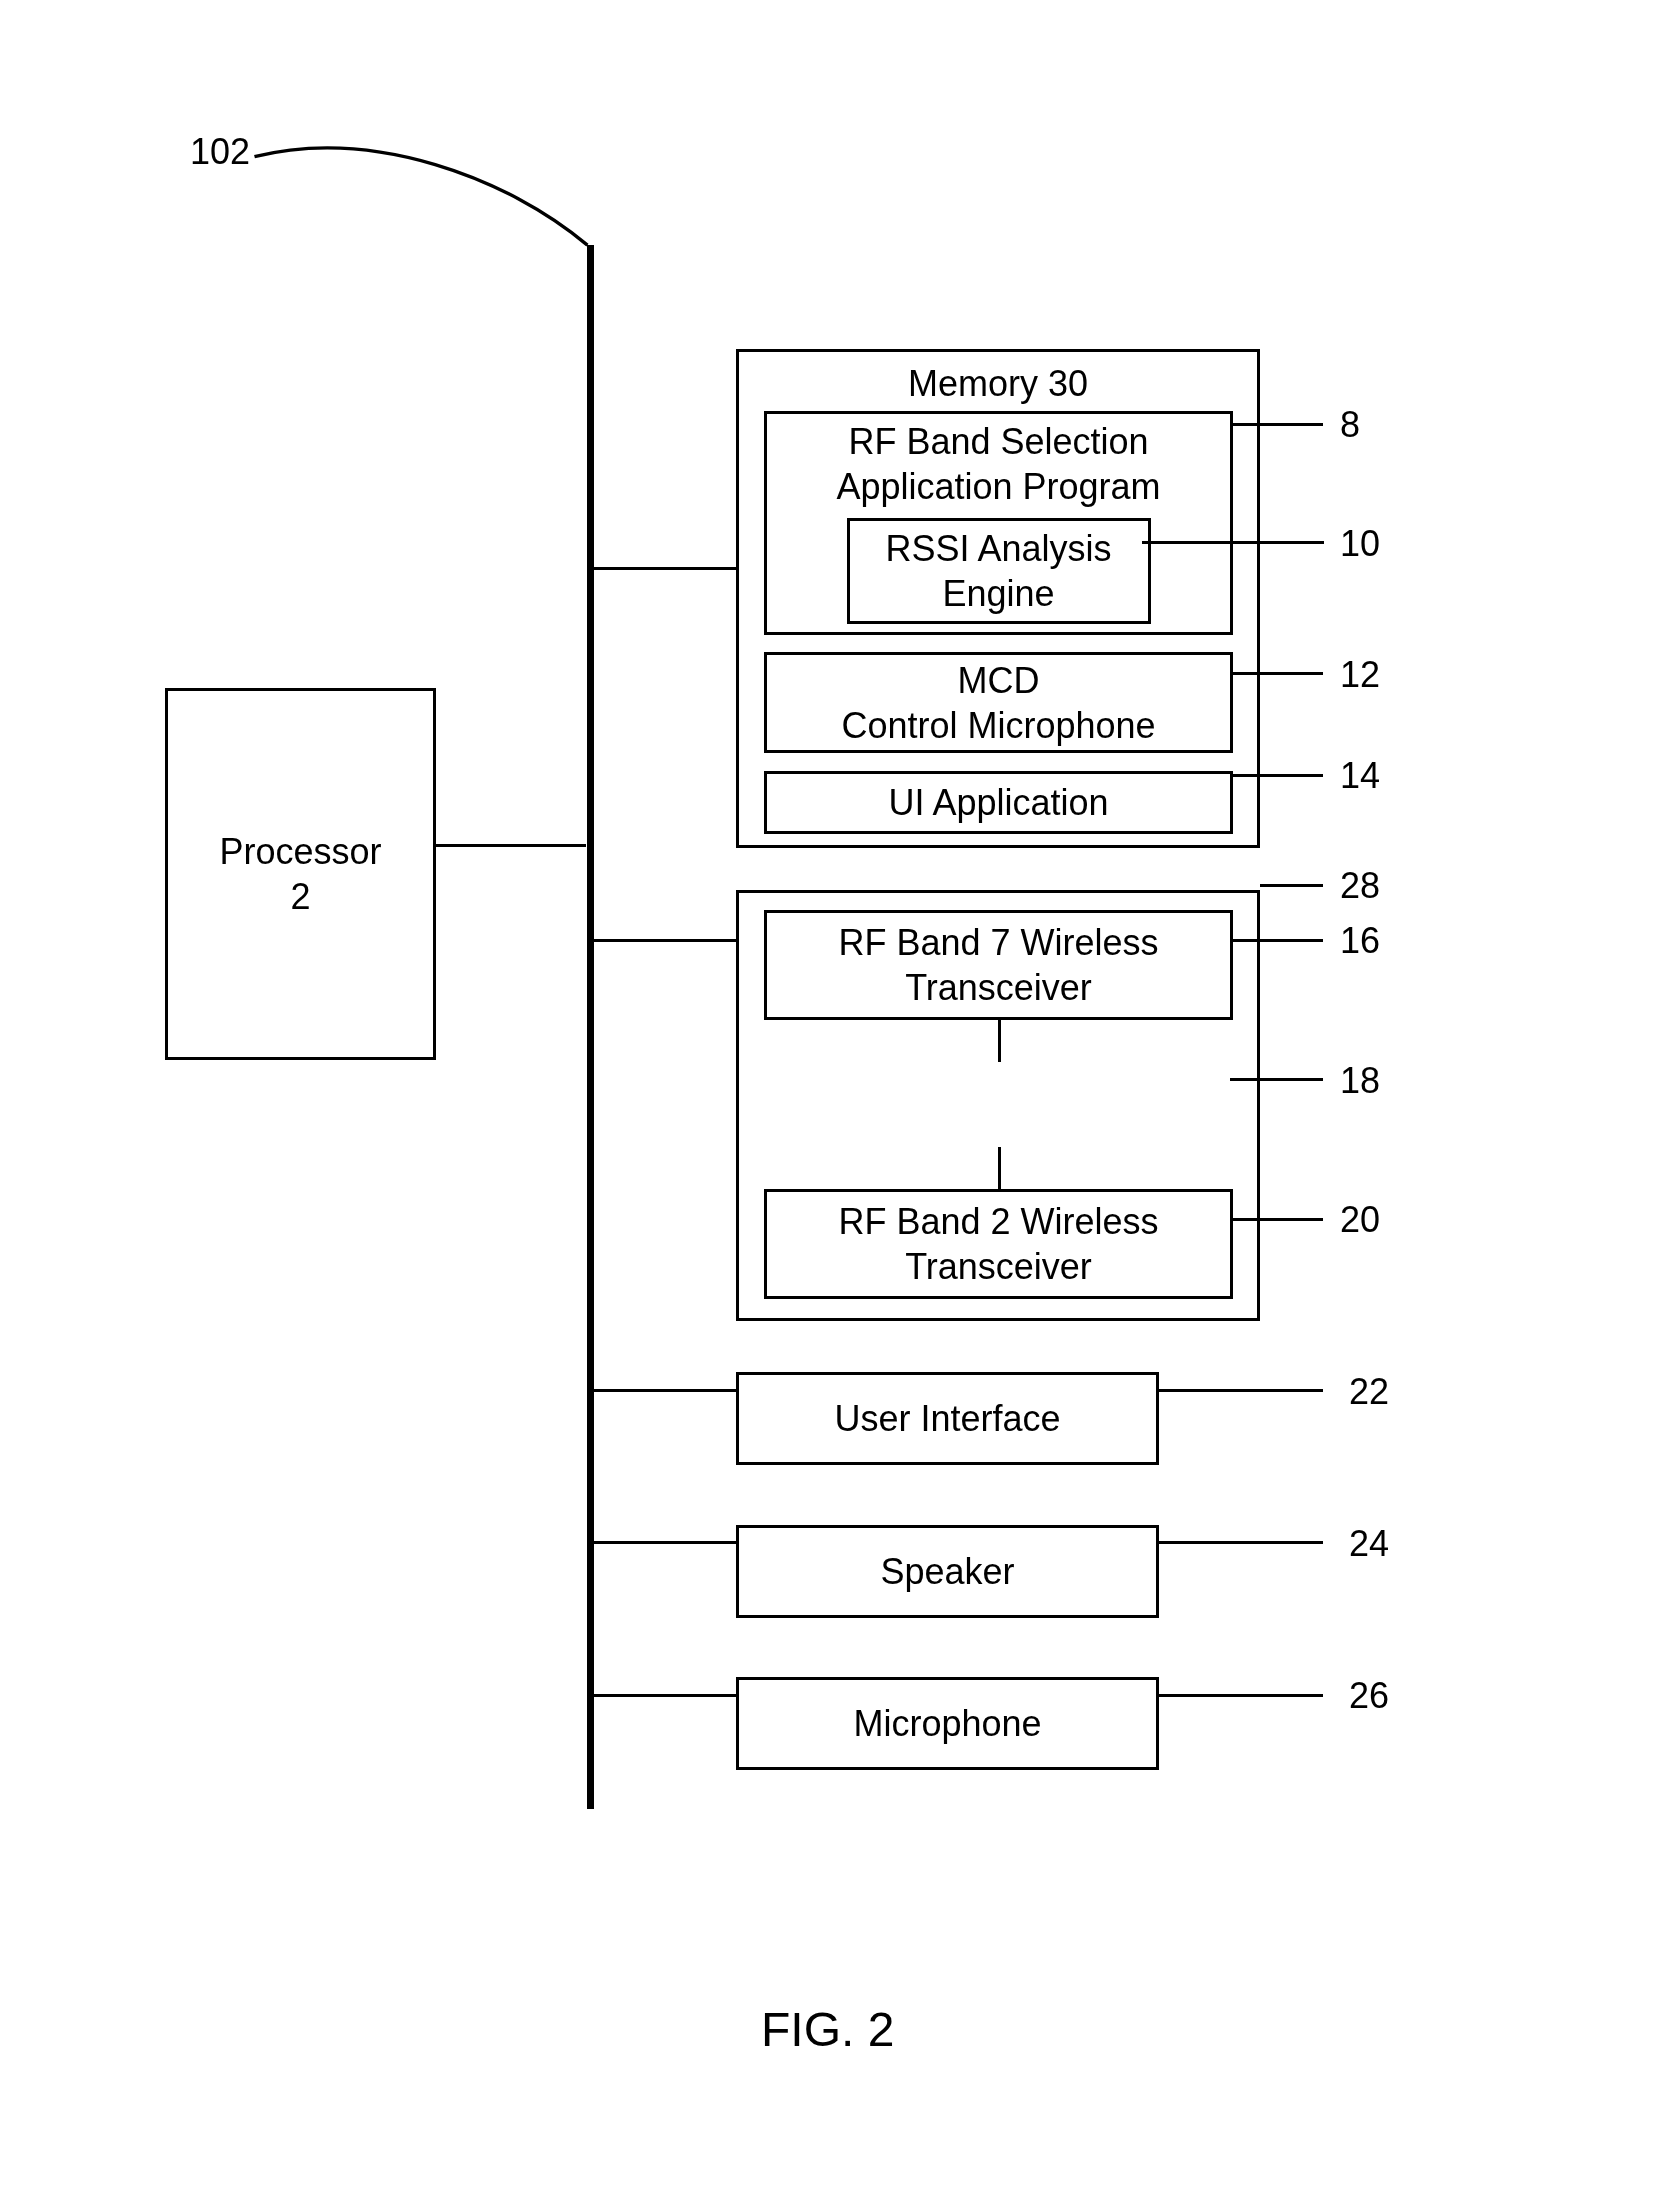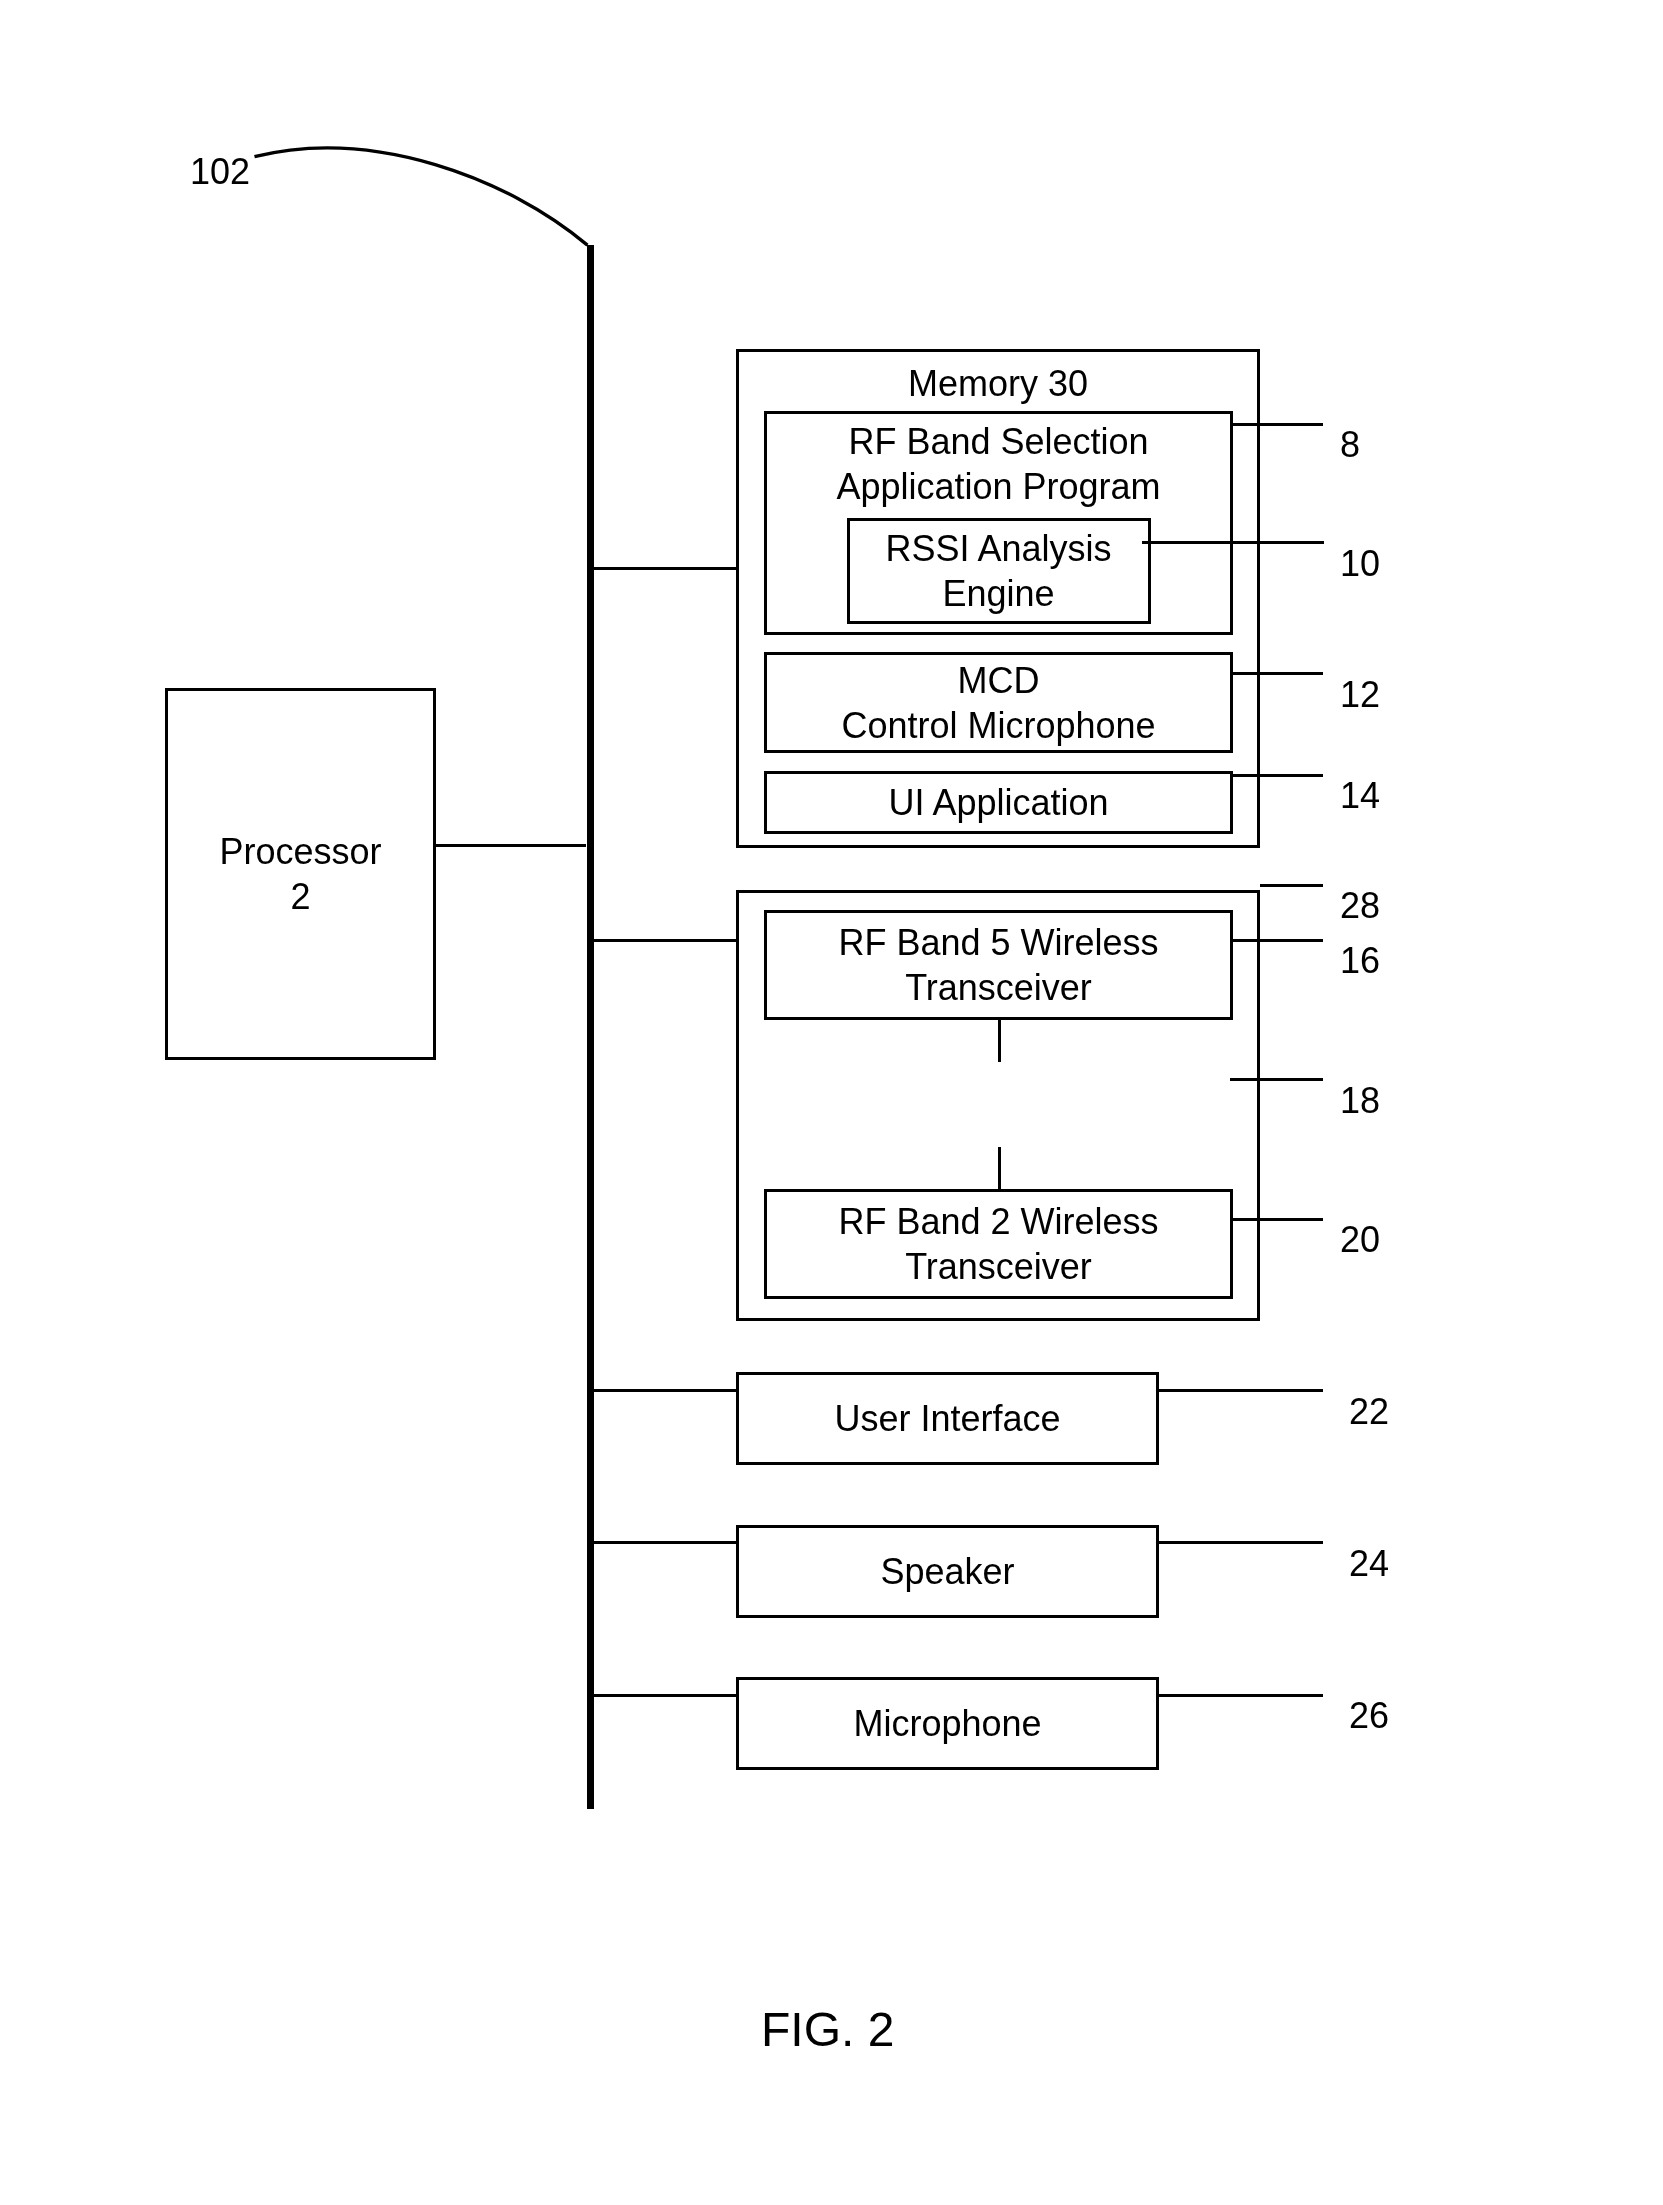"102" .ref-num { margin-top: 20px -> none }
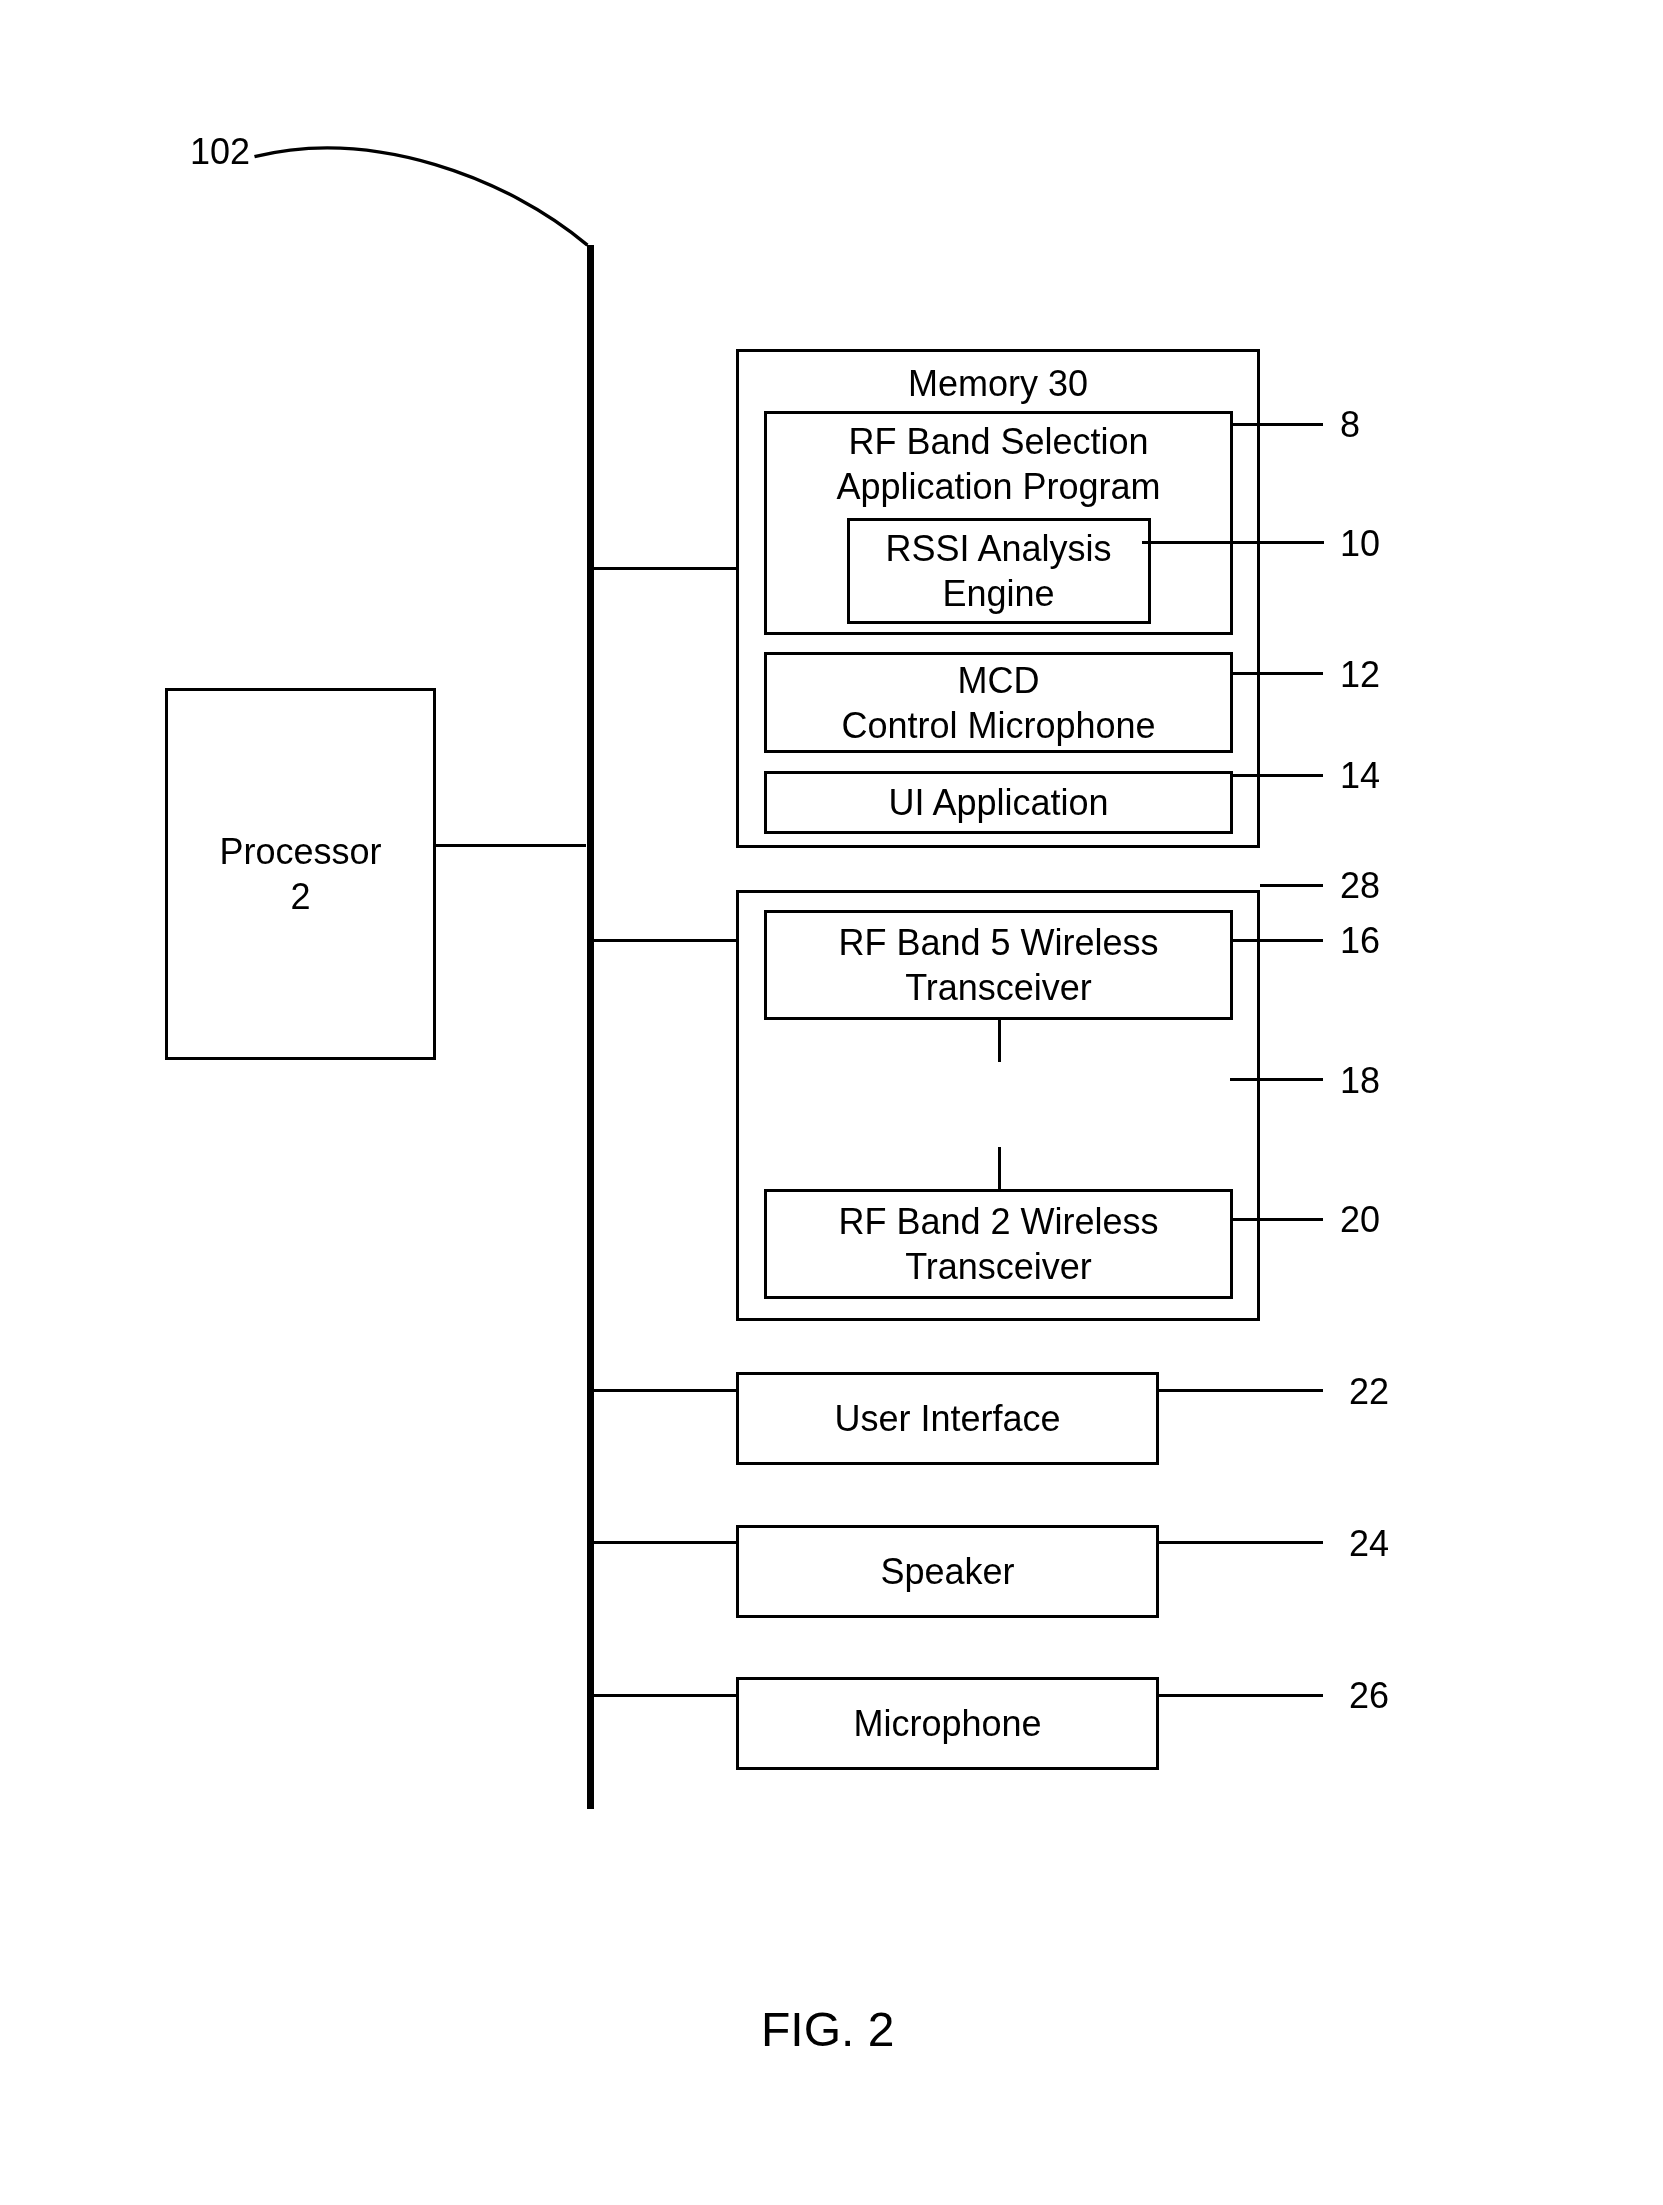"RF Band 5 Wireless" span { text: 5 -> 7 }
